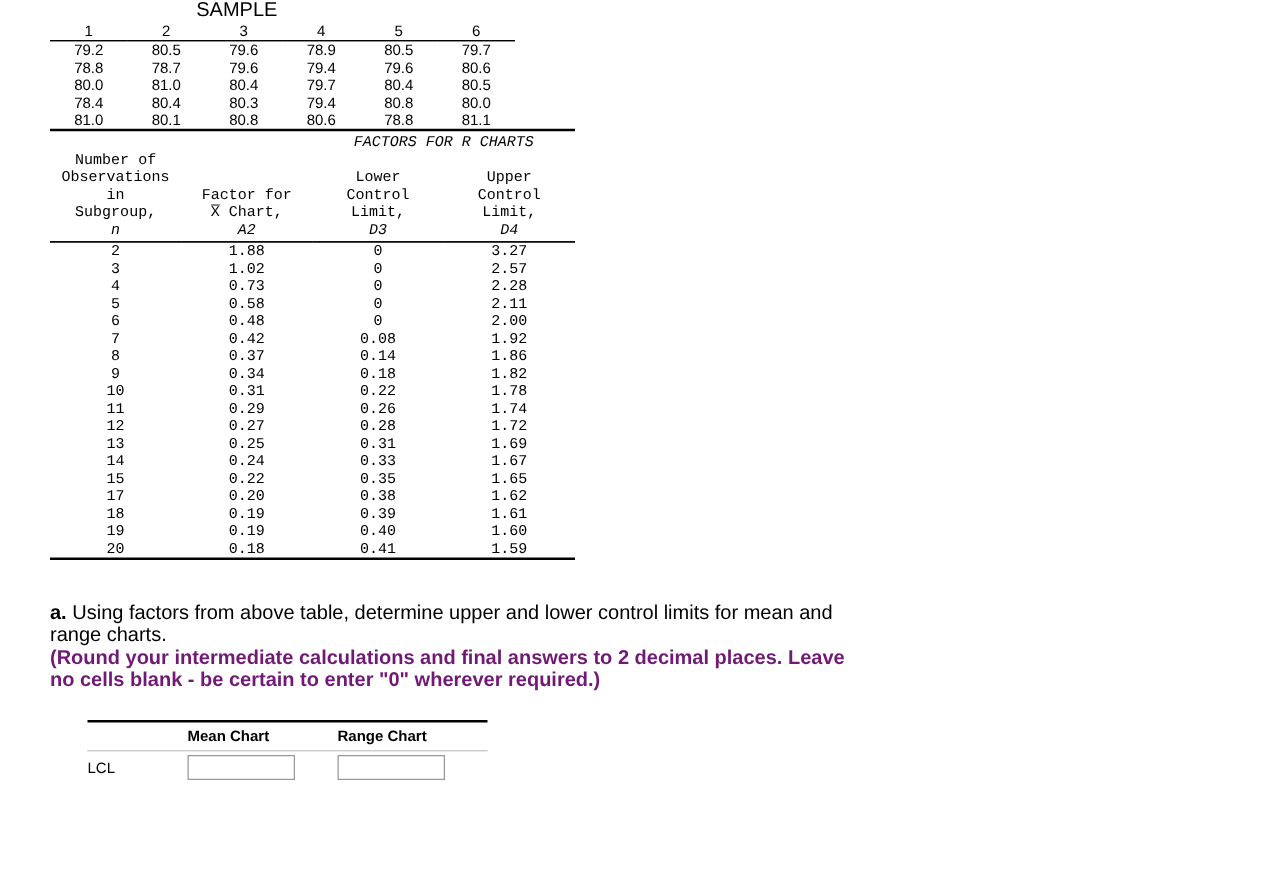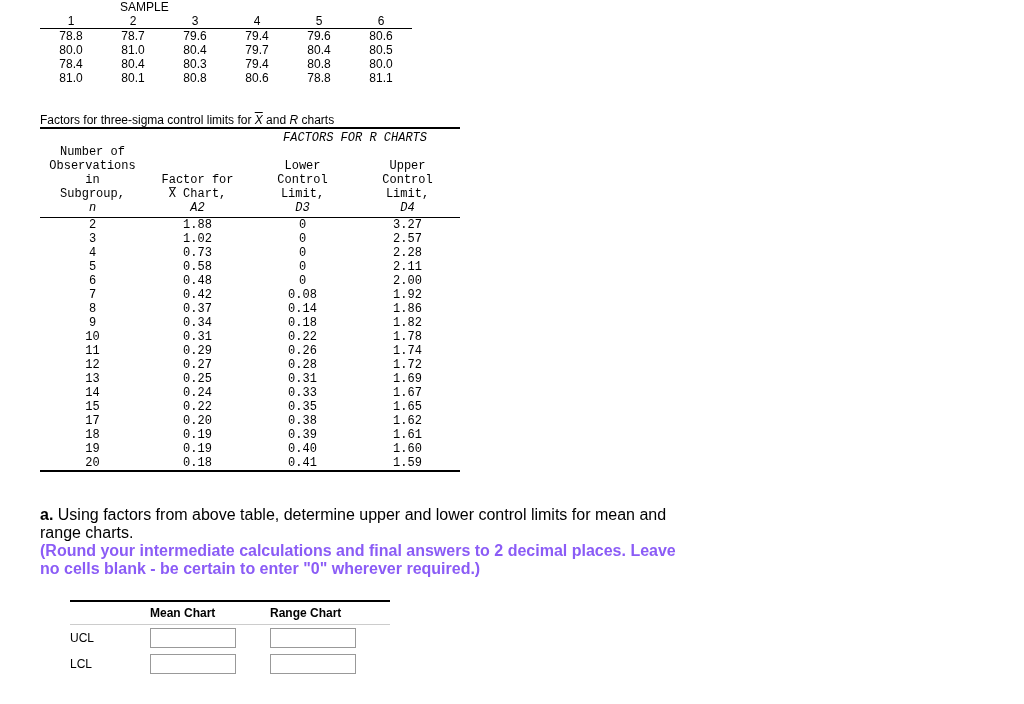"SAMPLE" .sample-title { font-size: 12px -> 16px; margin-left: 80px -> 117px }
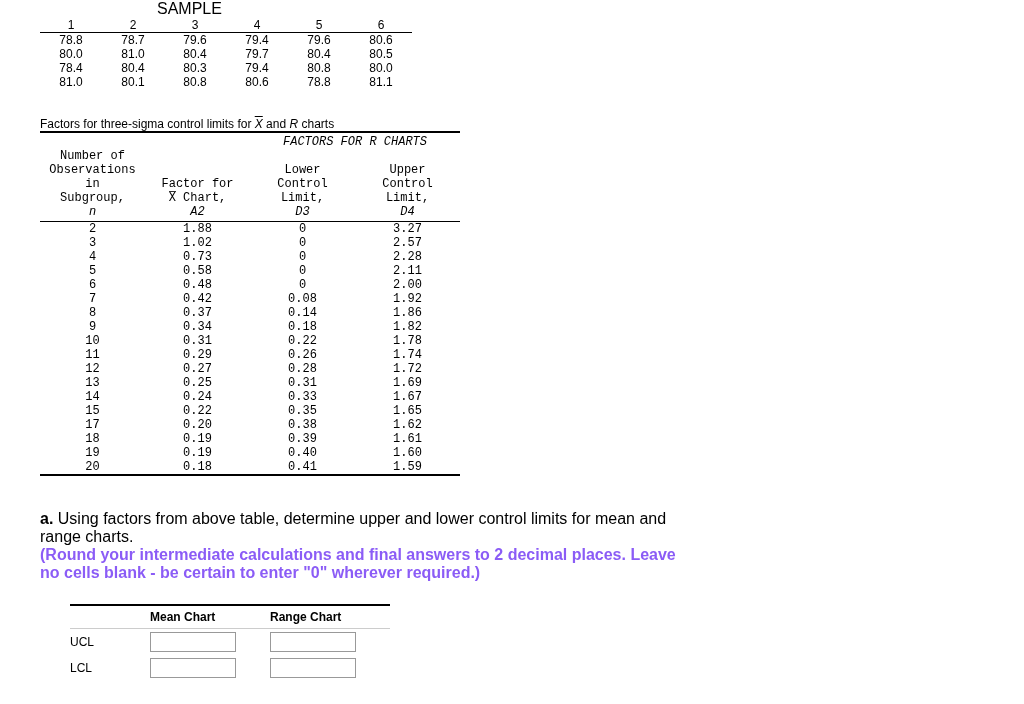"79.2" tr { html: none -> <tr> <td>79.2</td> <td>80.5</td> <td>79.6</td> <td>78.9</td> <td>80.5</td> <td>79.7</td> </tr> }
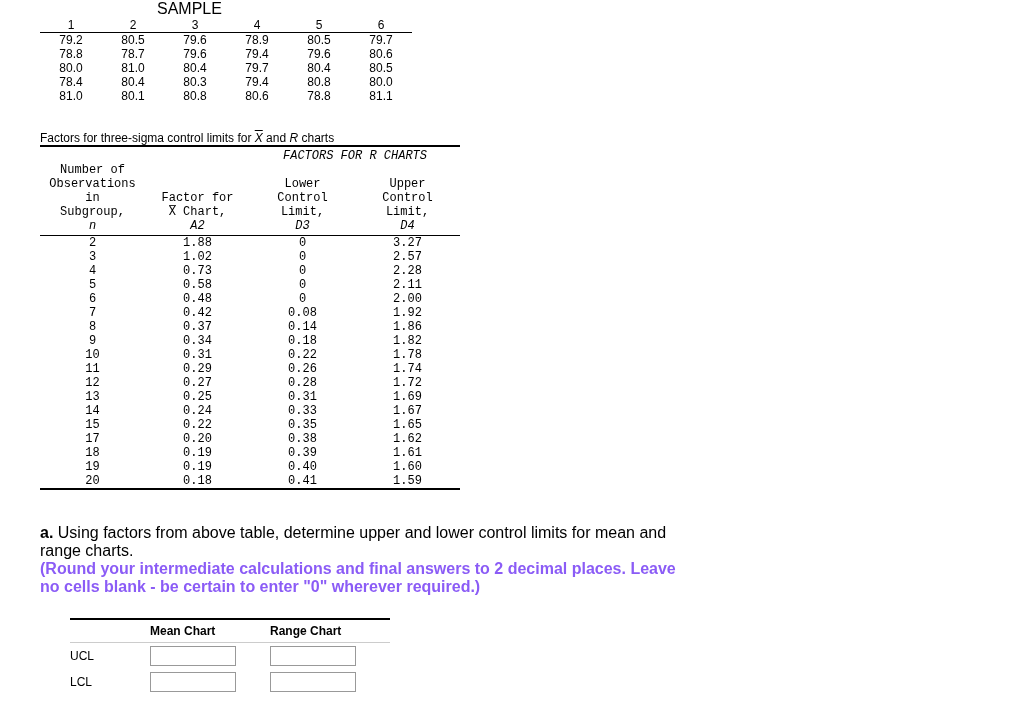"Factors for three-sigma control limits" div.caption { html: <div> <span>Factors for three-sigma control limits for </span><span>X</span><span> and </span><em>R</em><span> charts</span> </div> -> none }
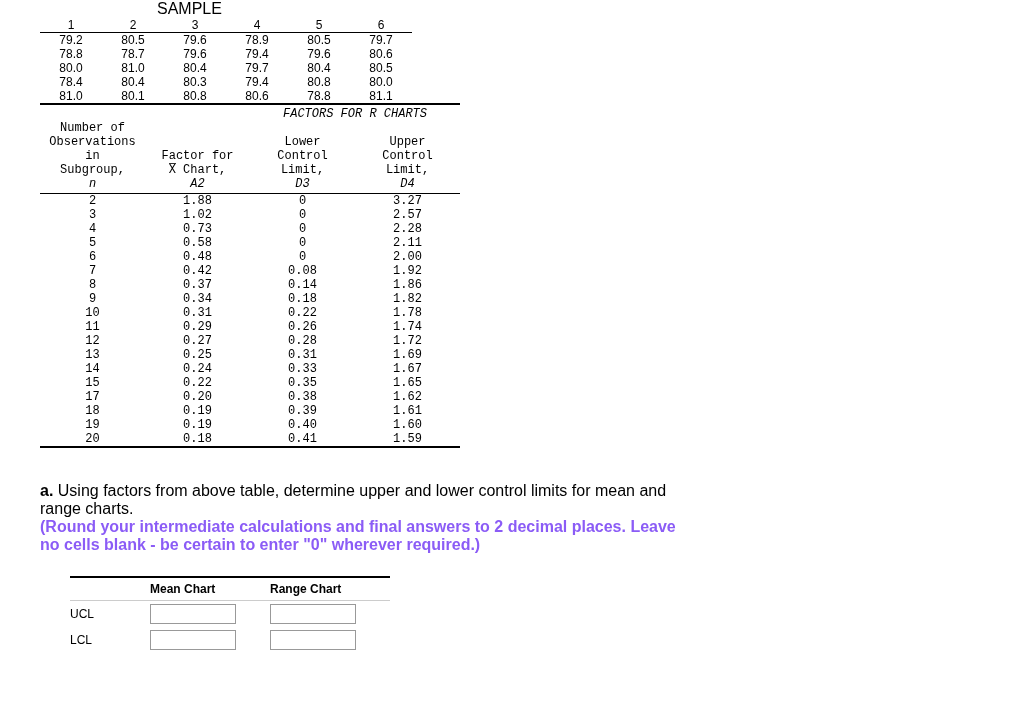"(Round your intermediate calculations" .question .red { color: #8b5cf6 -> #701a75 }
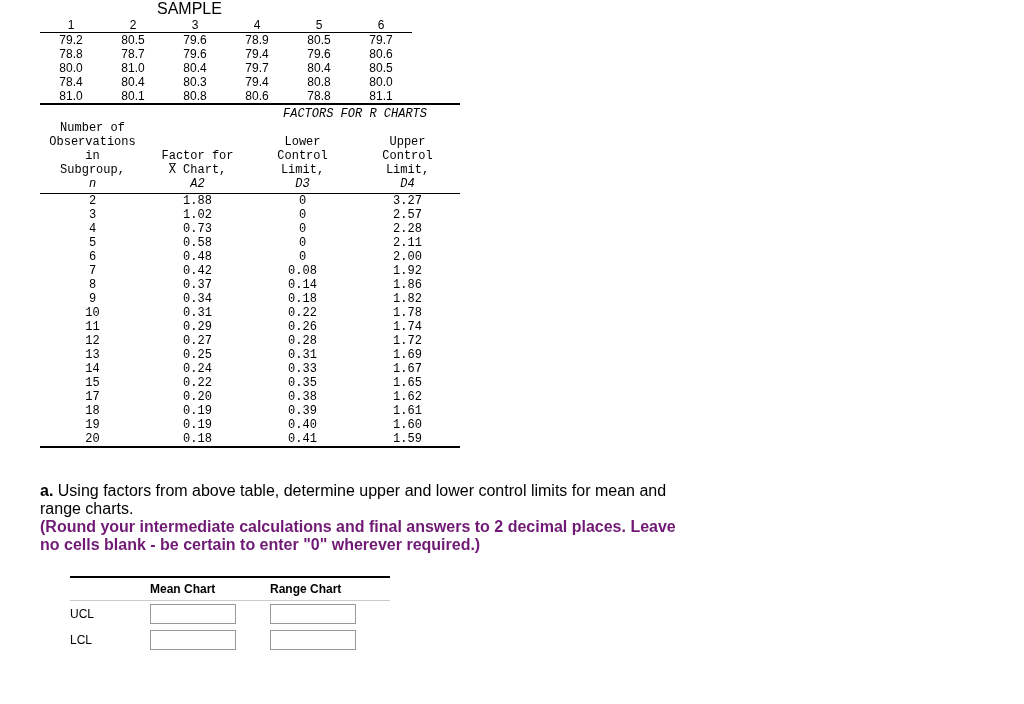"UCL" tr { html: <tr> <td>UCL</td> <td><input></td> <td><input></td> </tr> -> none }
